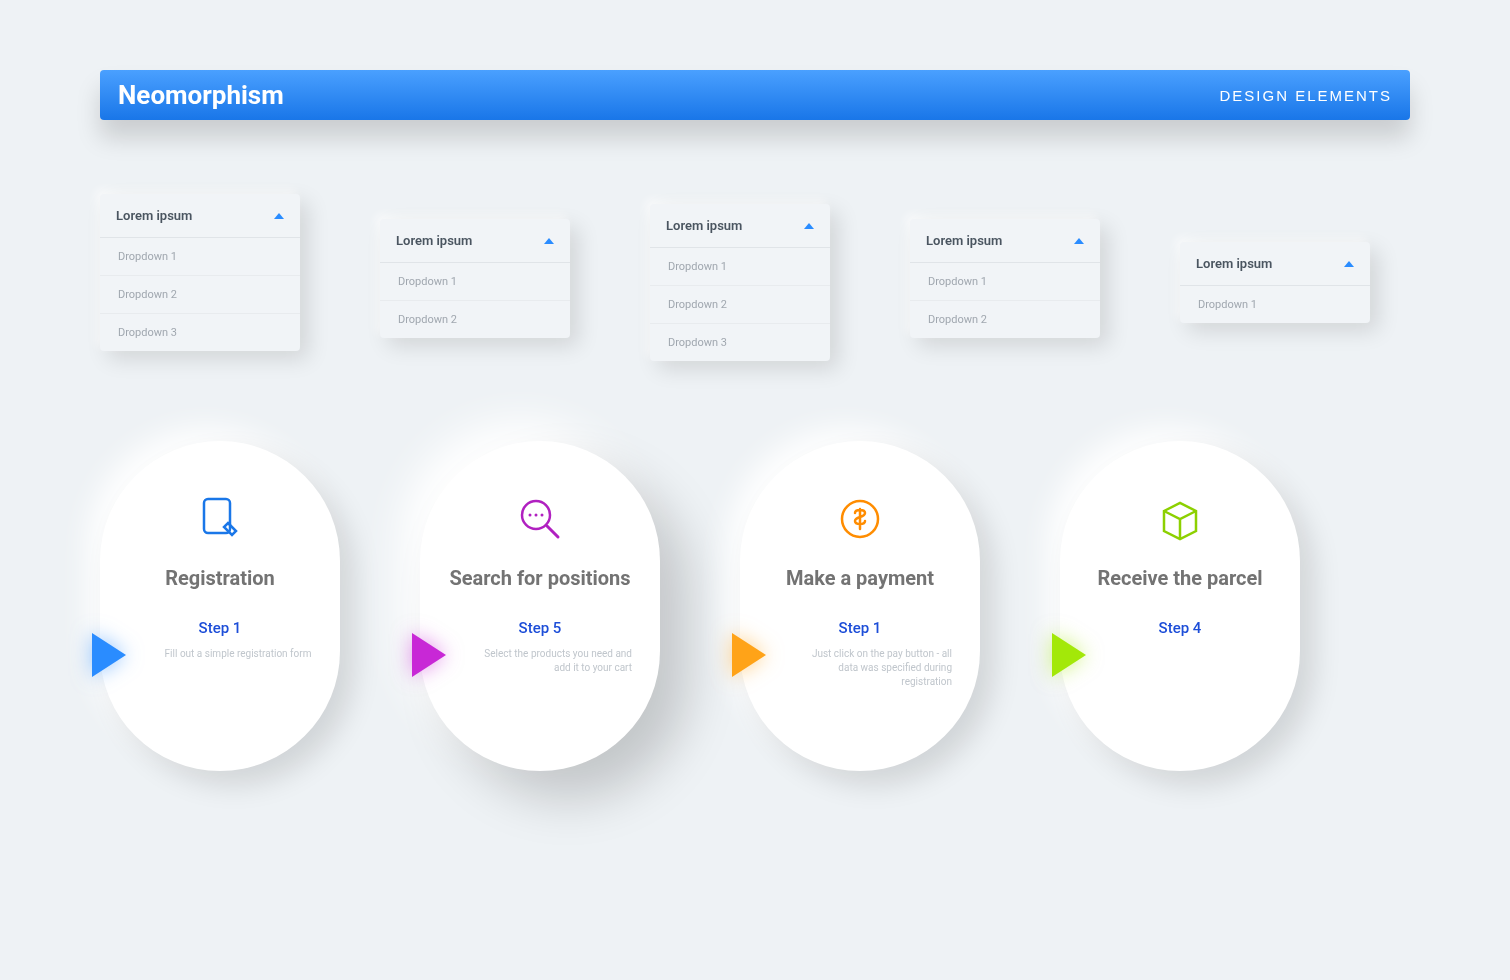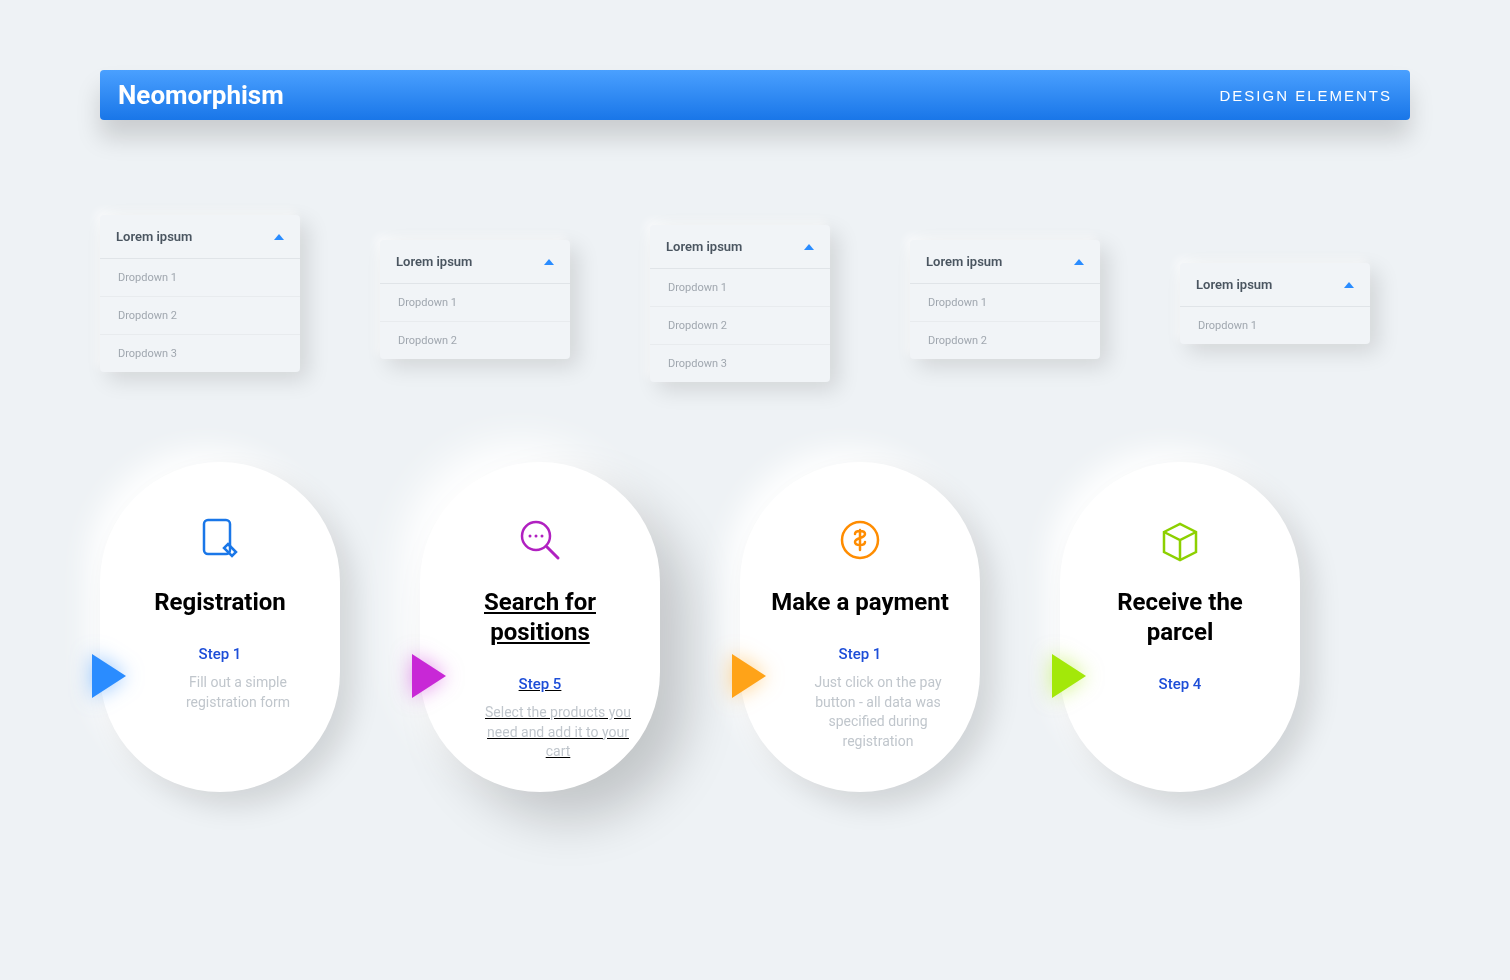"Neomorphism" .header-bar { margin-bottom: 95px -> 74px }
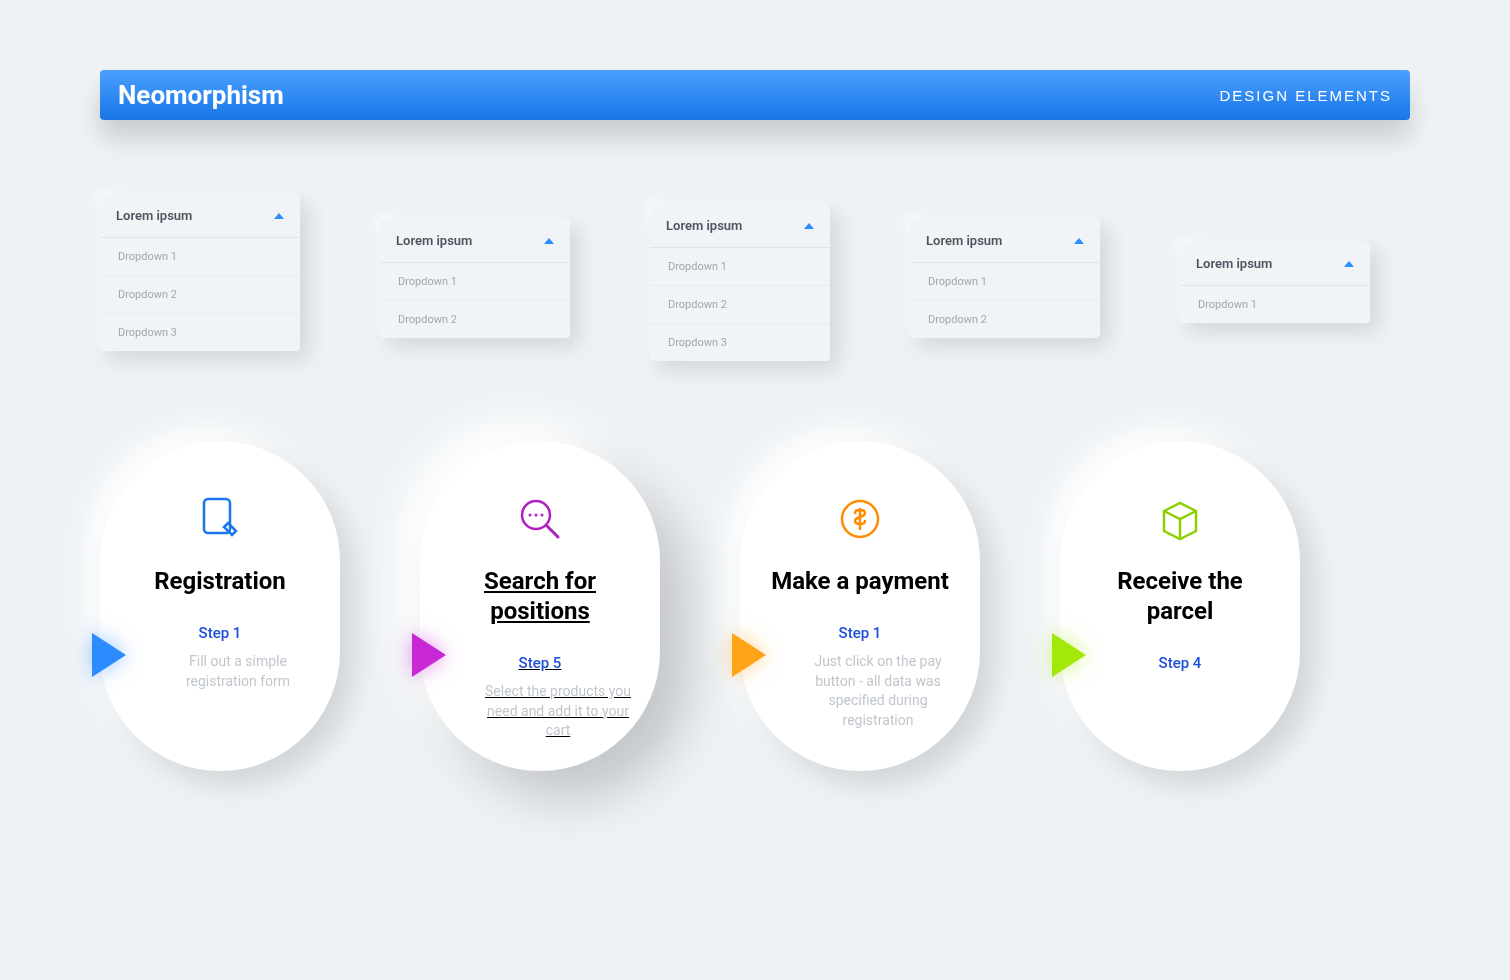"Registration" .step-title { color: #000000 -> #737373; font-size: 24px -> 20px }
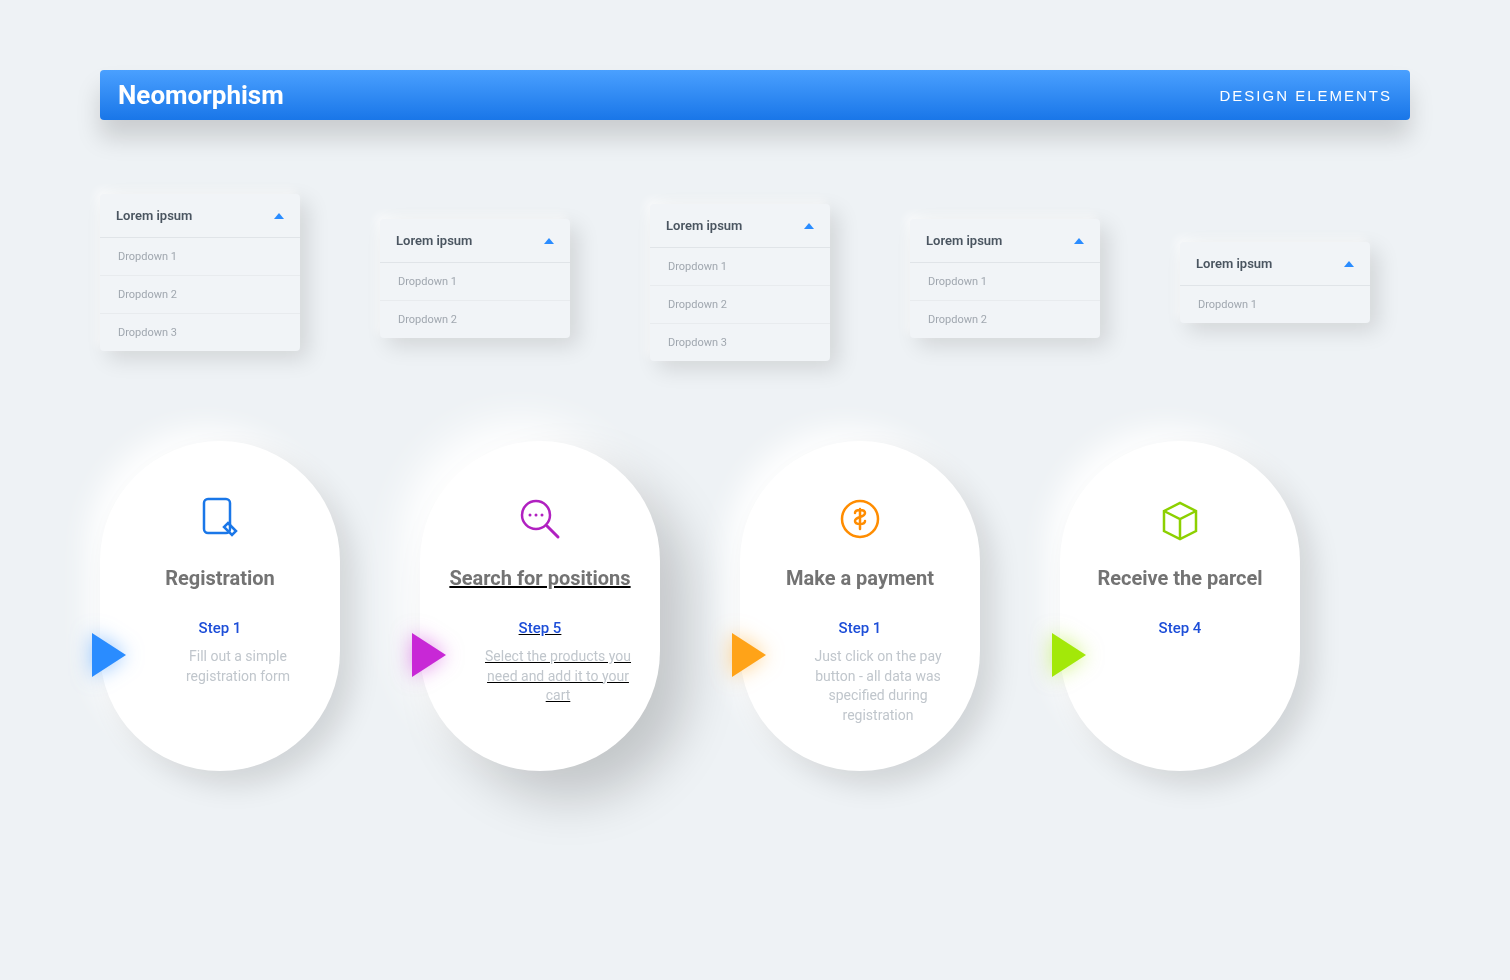"Search for positions" .step-card.raised { text-decoration: underline -> none }
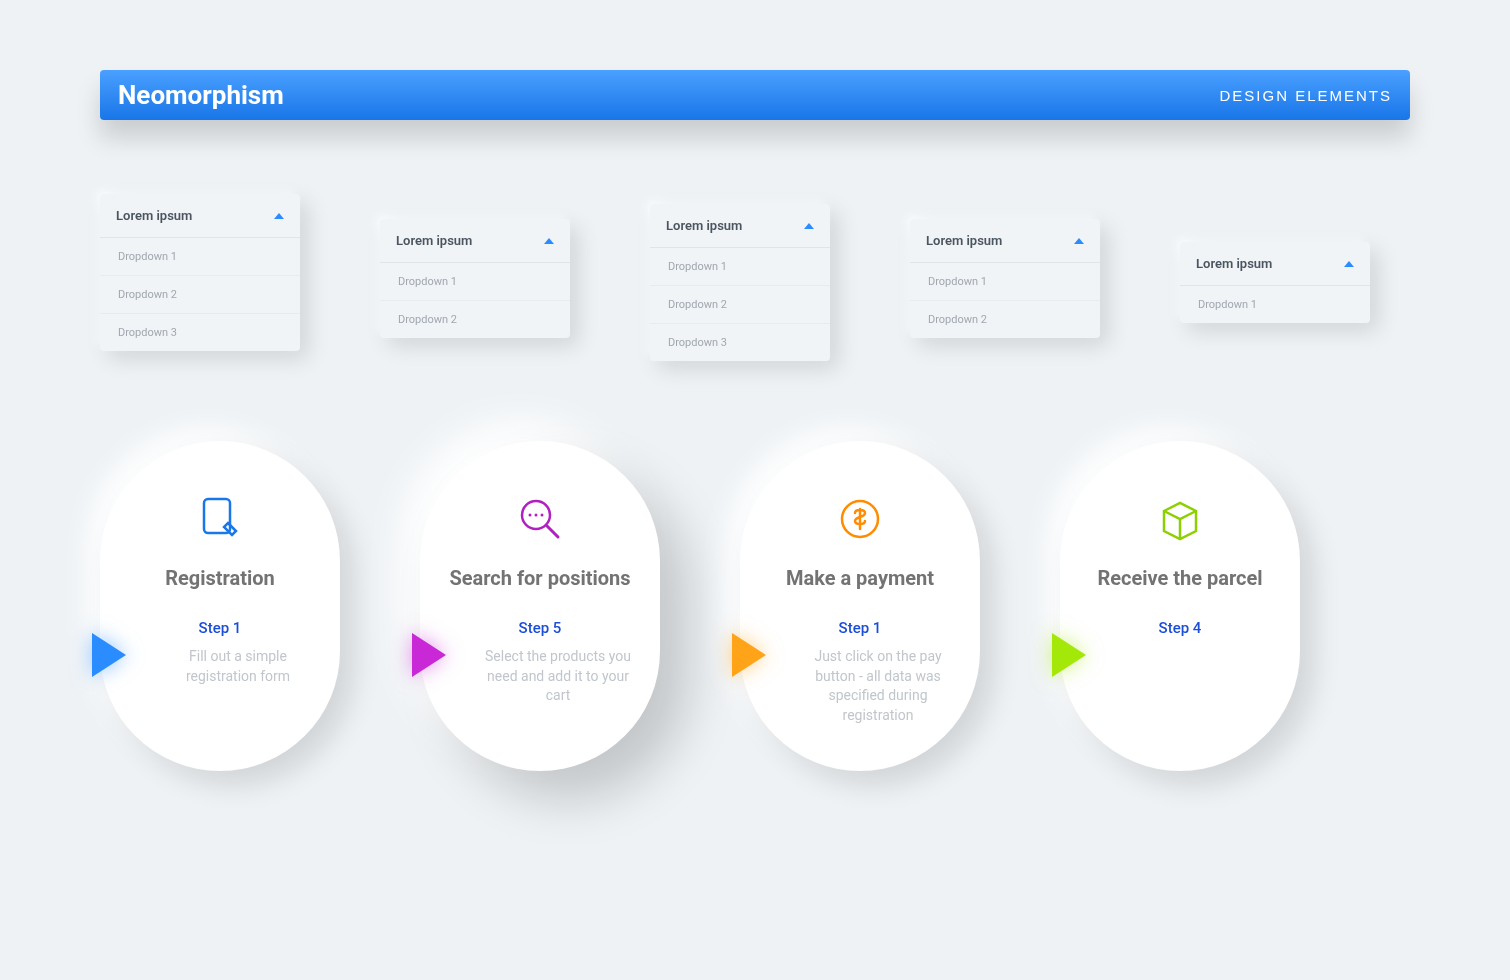"Fill out a simple registration" .step-desc { font-size: 14px -> 10px; text-align: center -> right }
